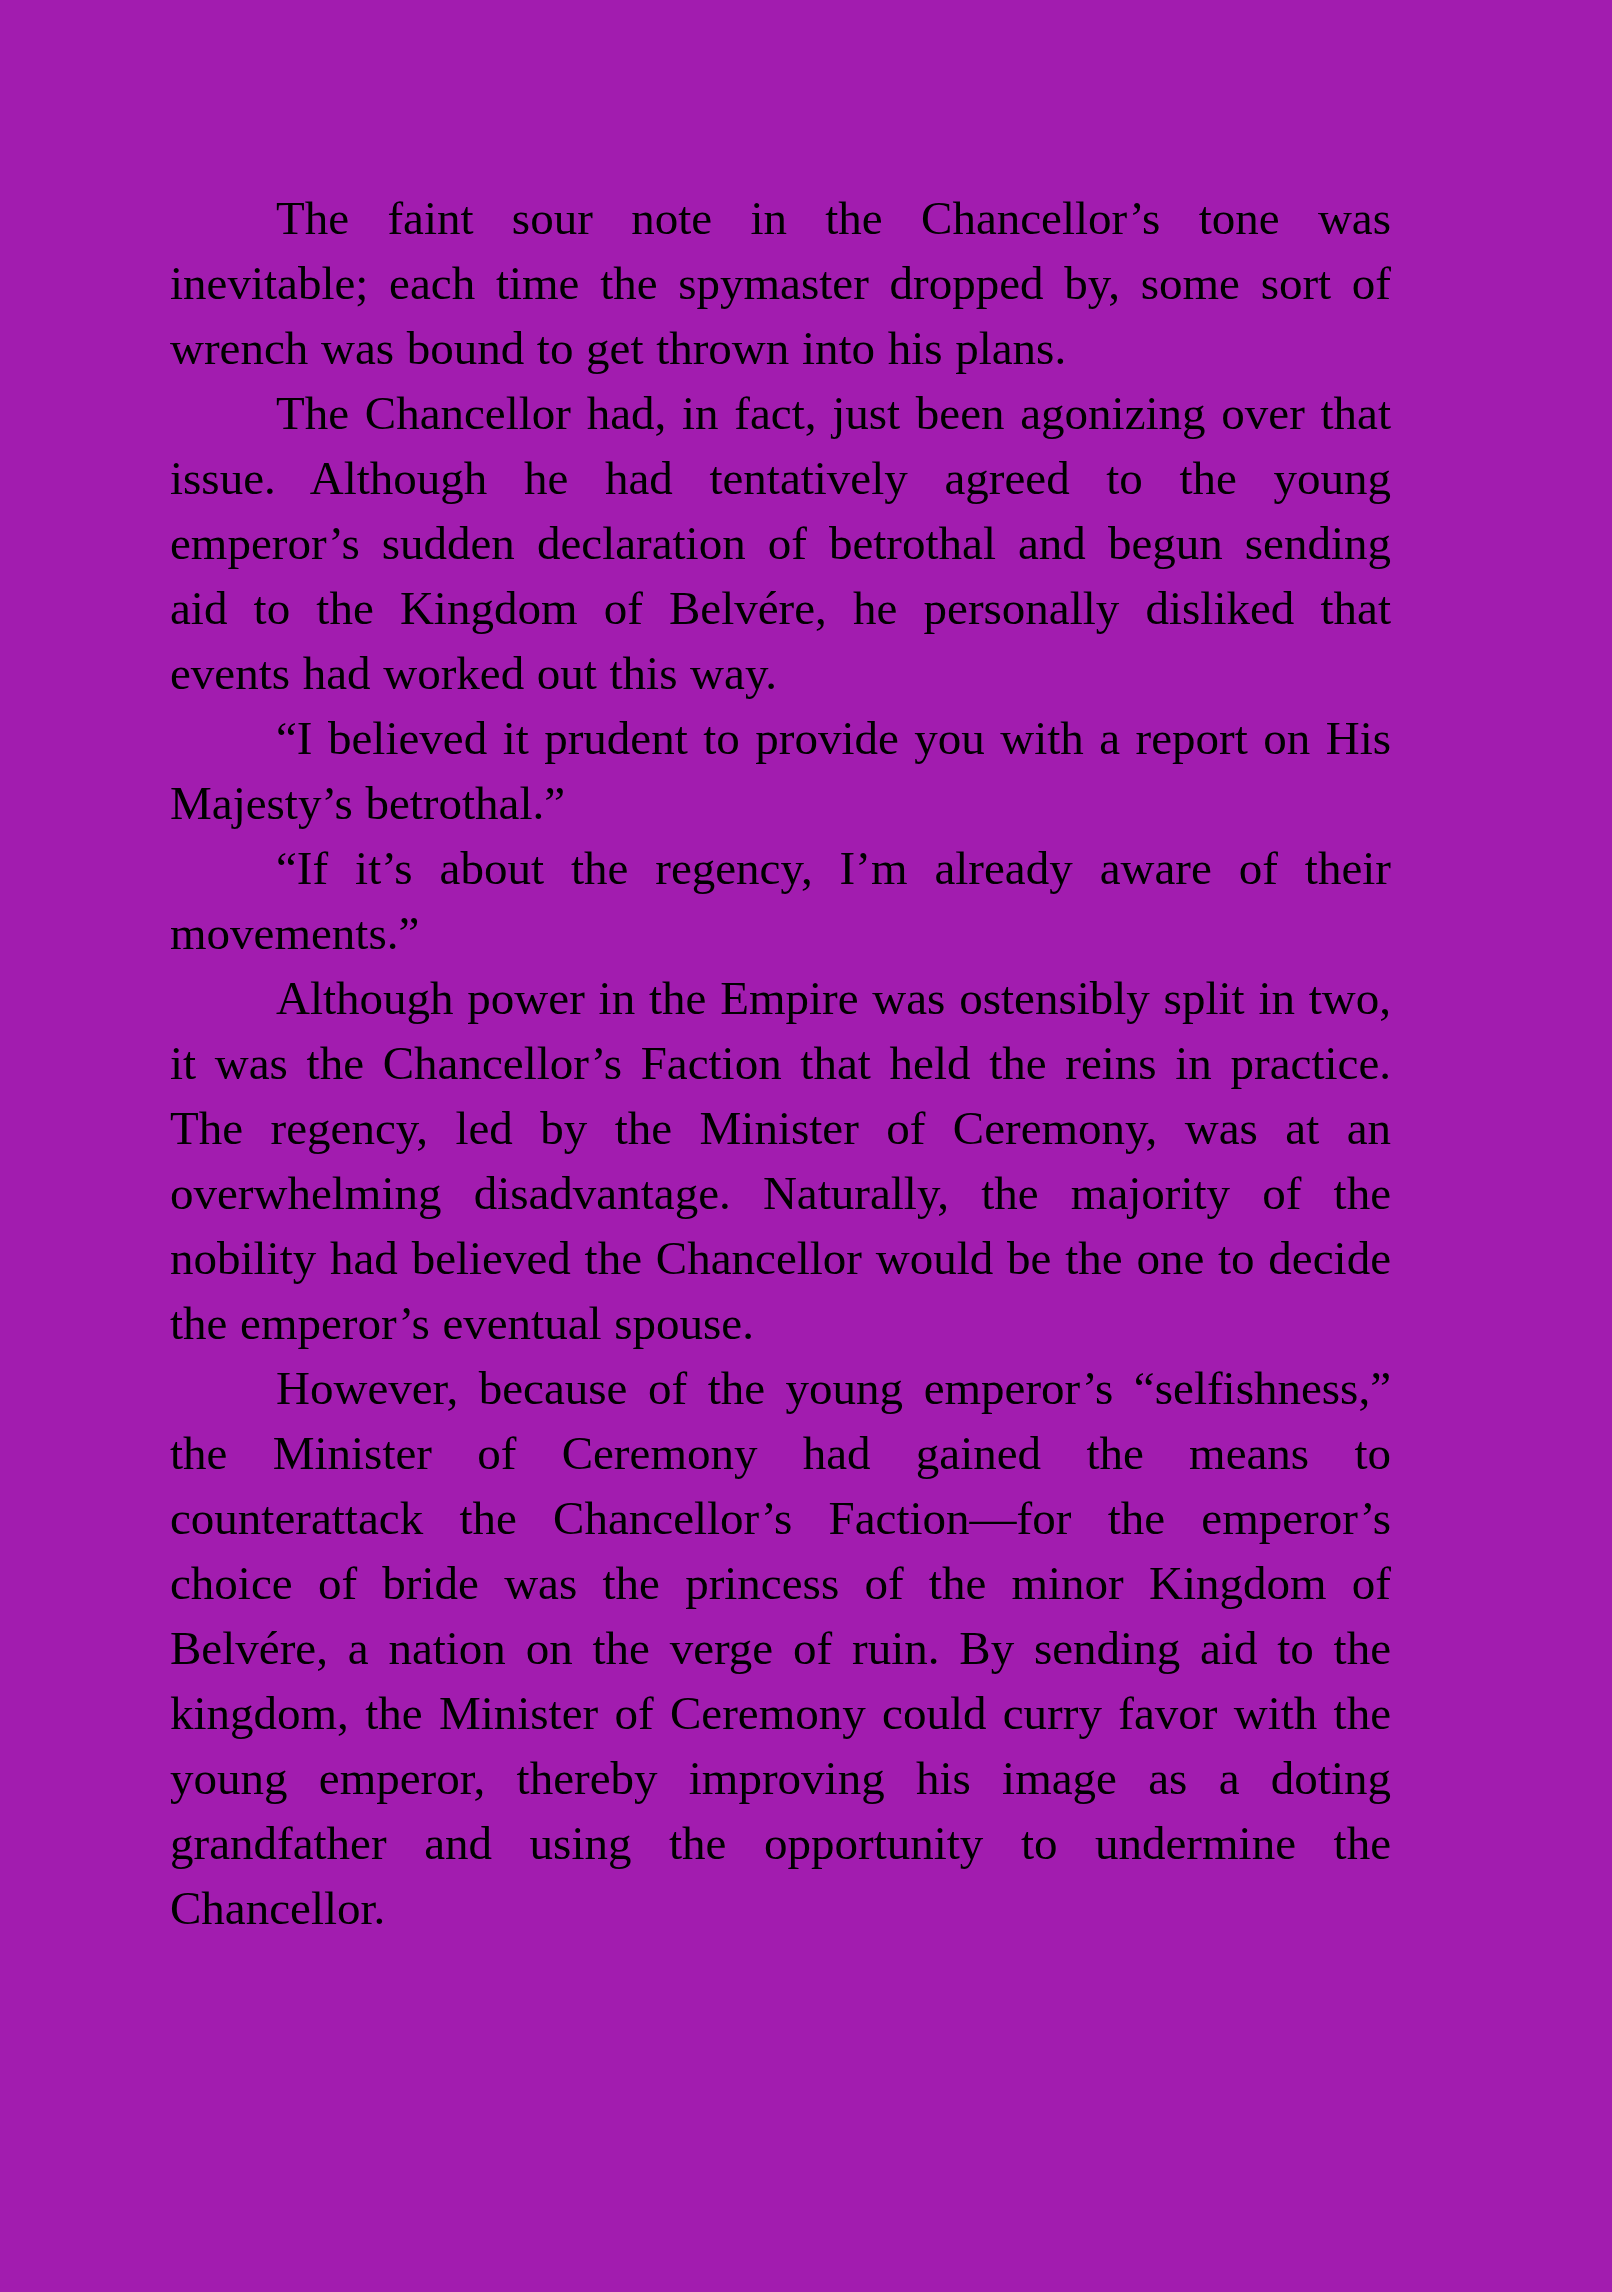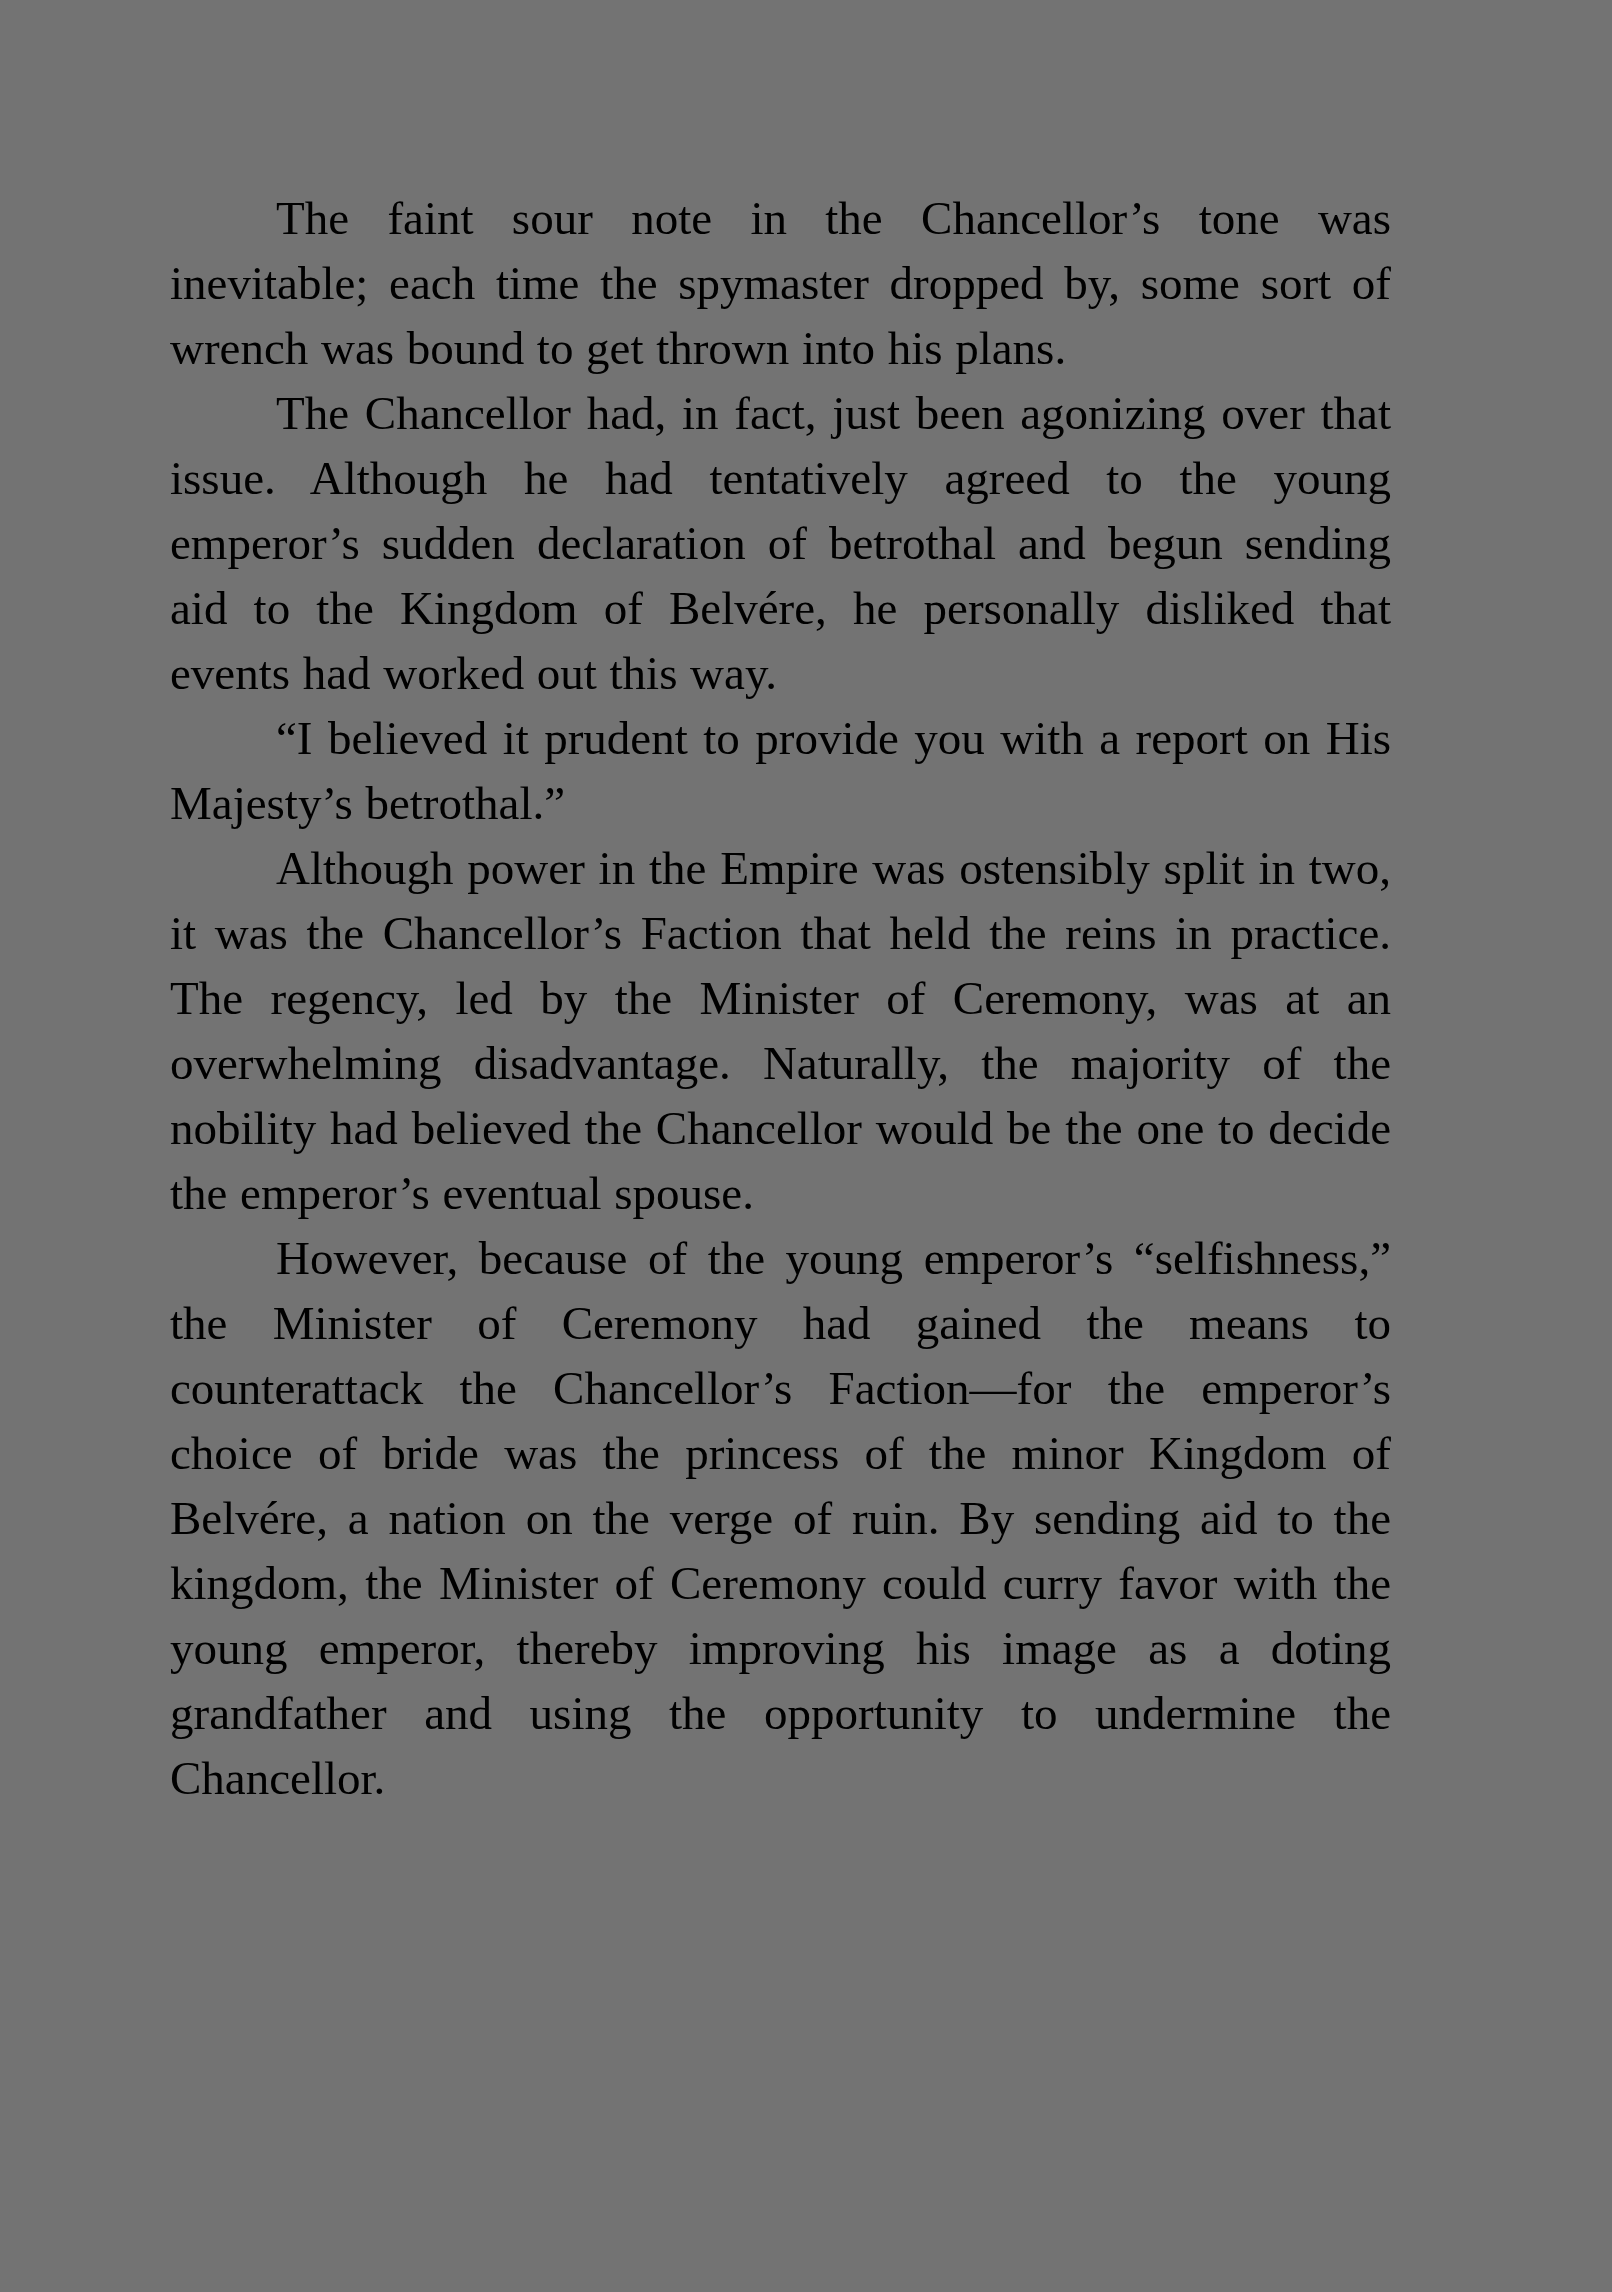"The faint sour note in" .page { background: #737373 -> #a21caf }
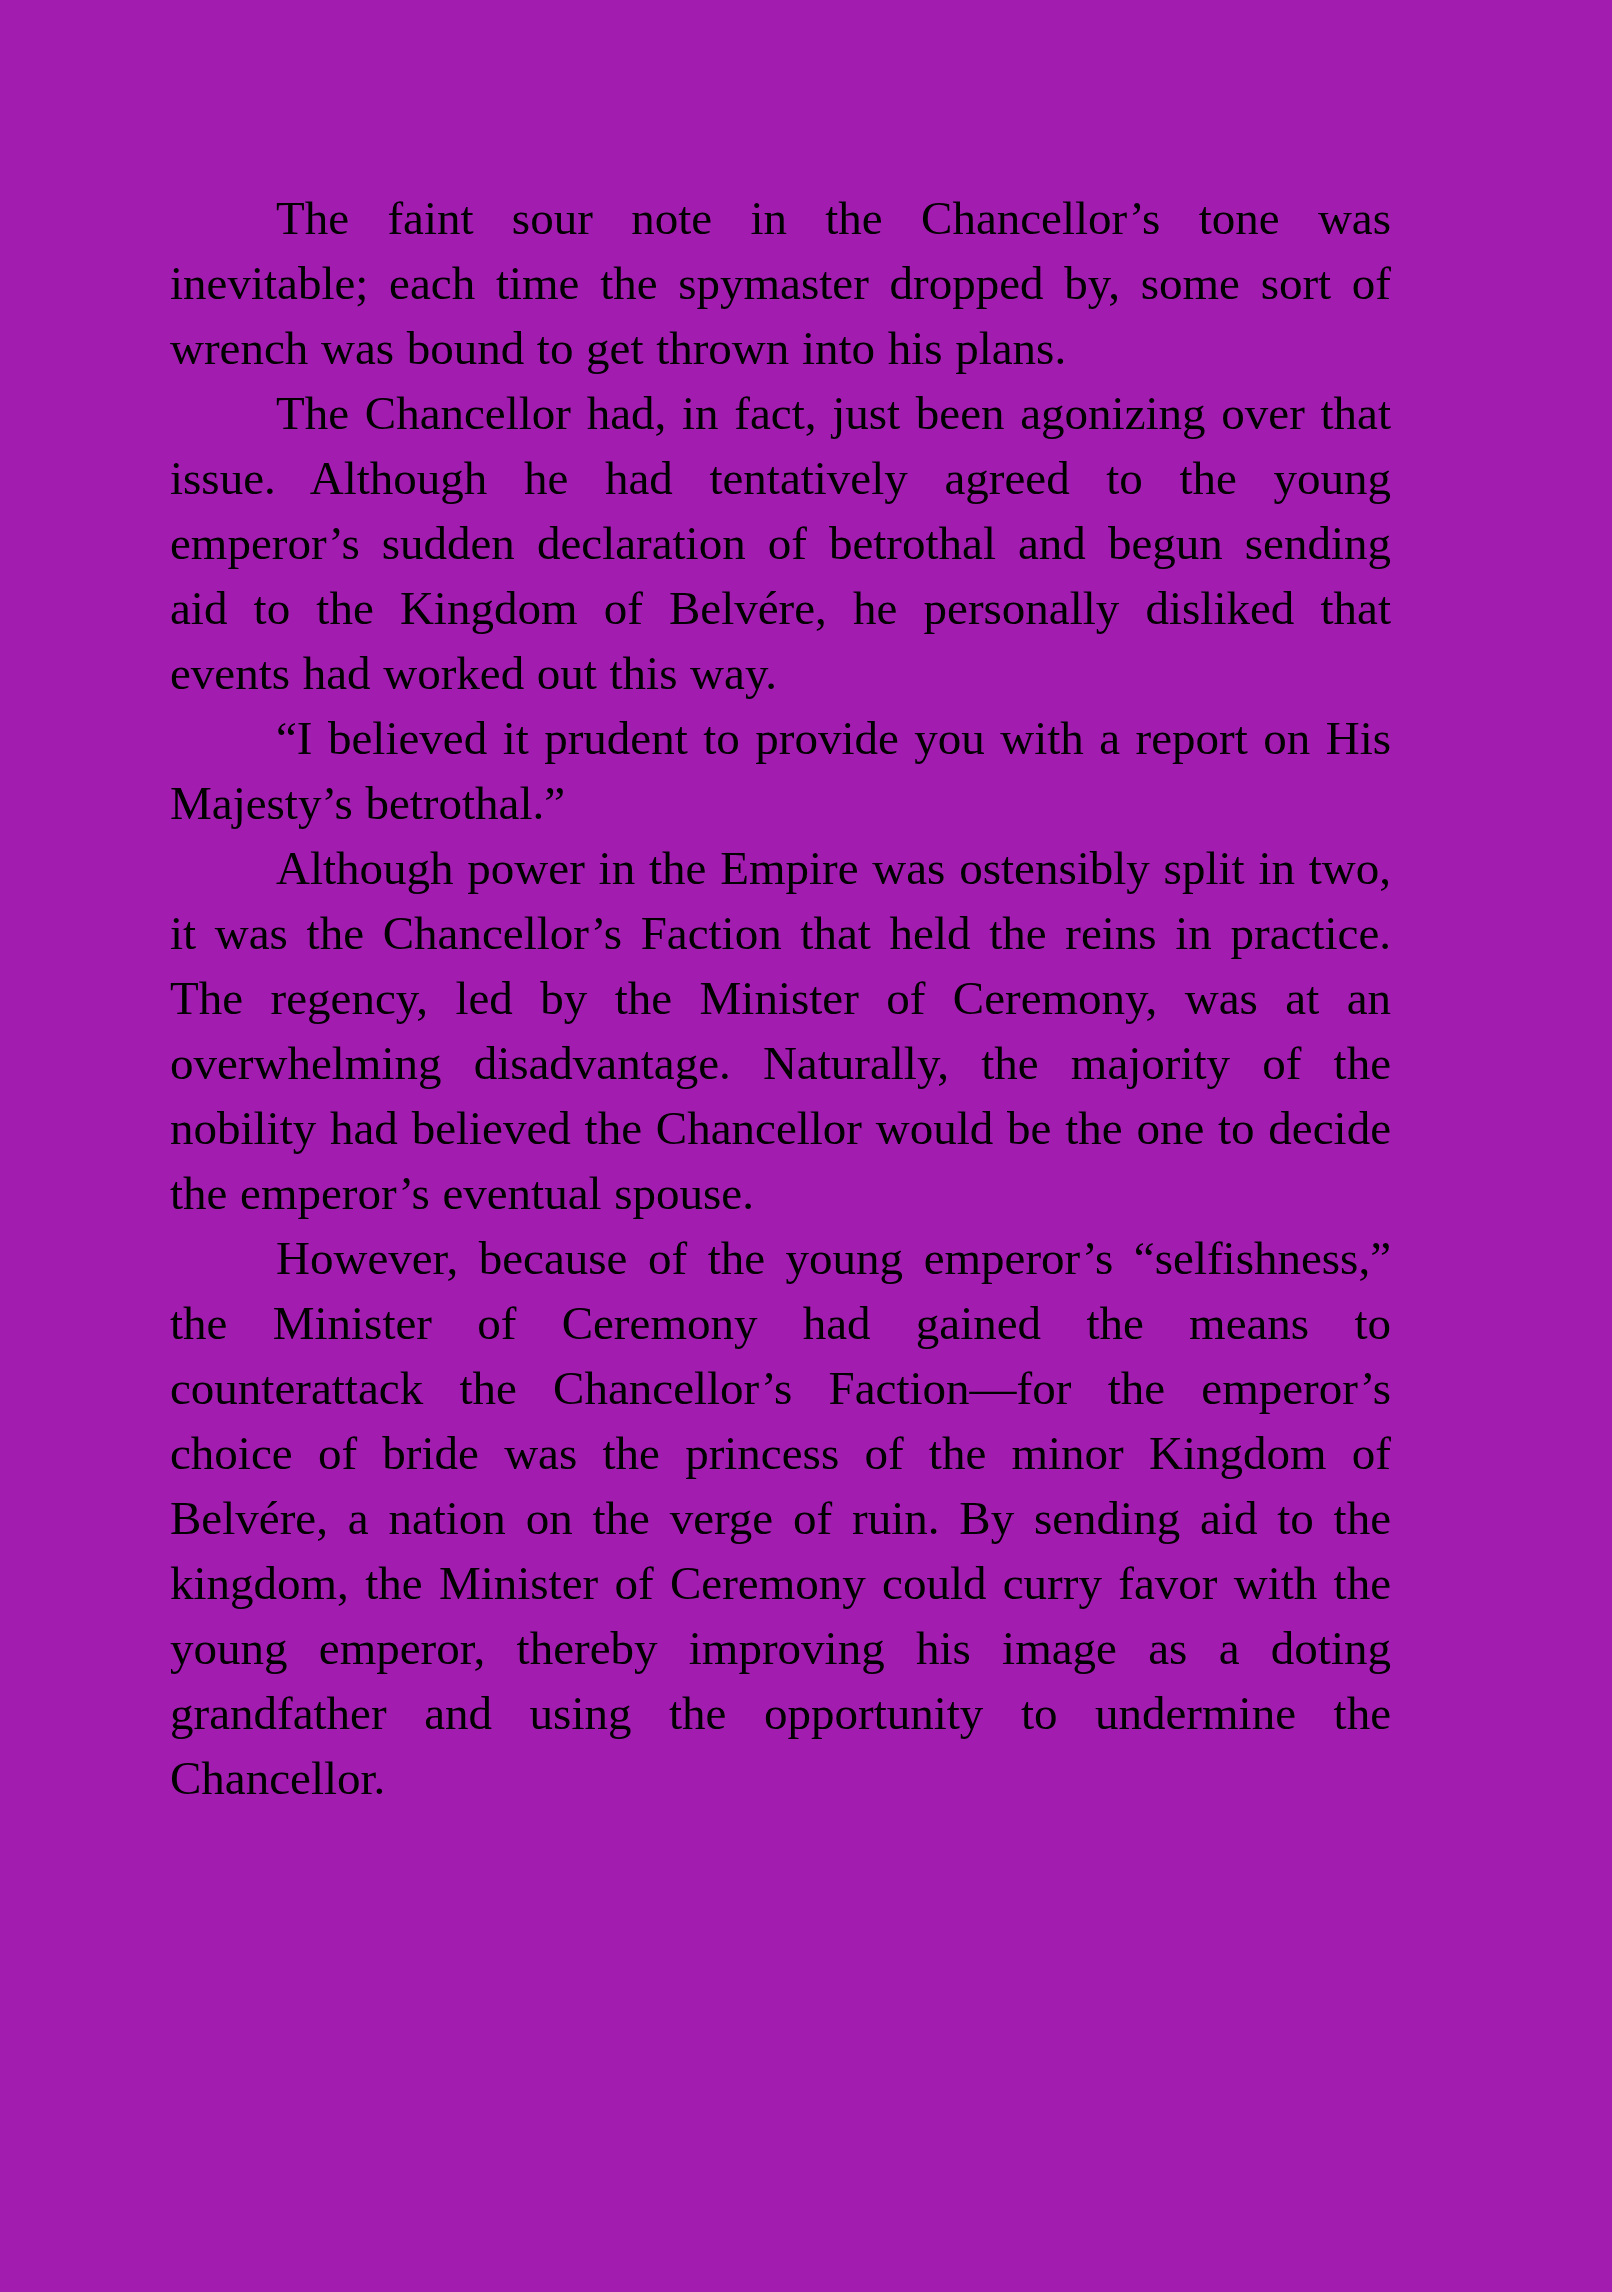"“If it’s about the regency," p { html: none -> <p>“If it’s about the regency, I’m already aware of their movements.”</p> }
